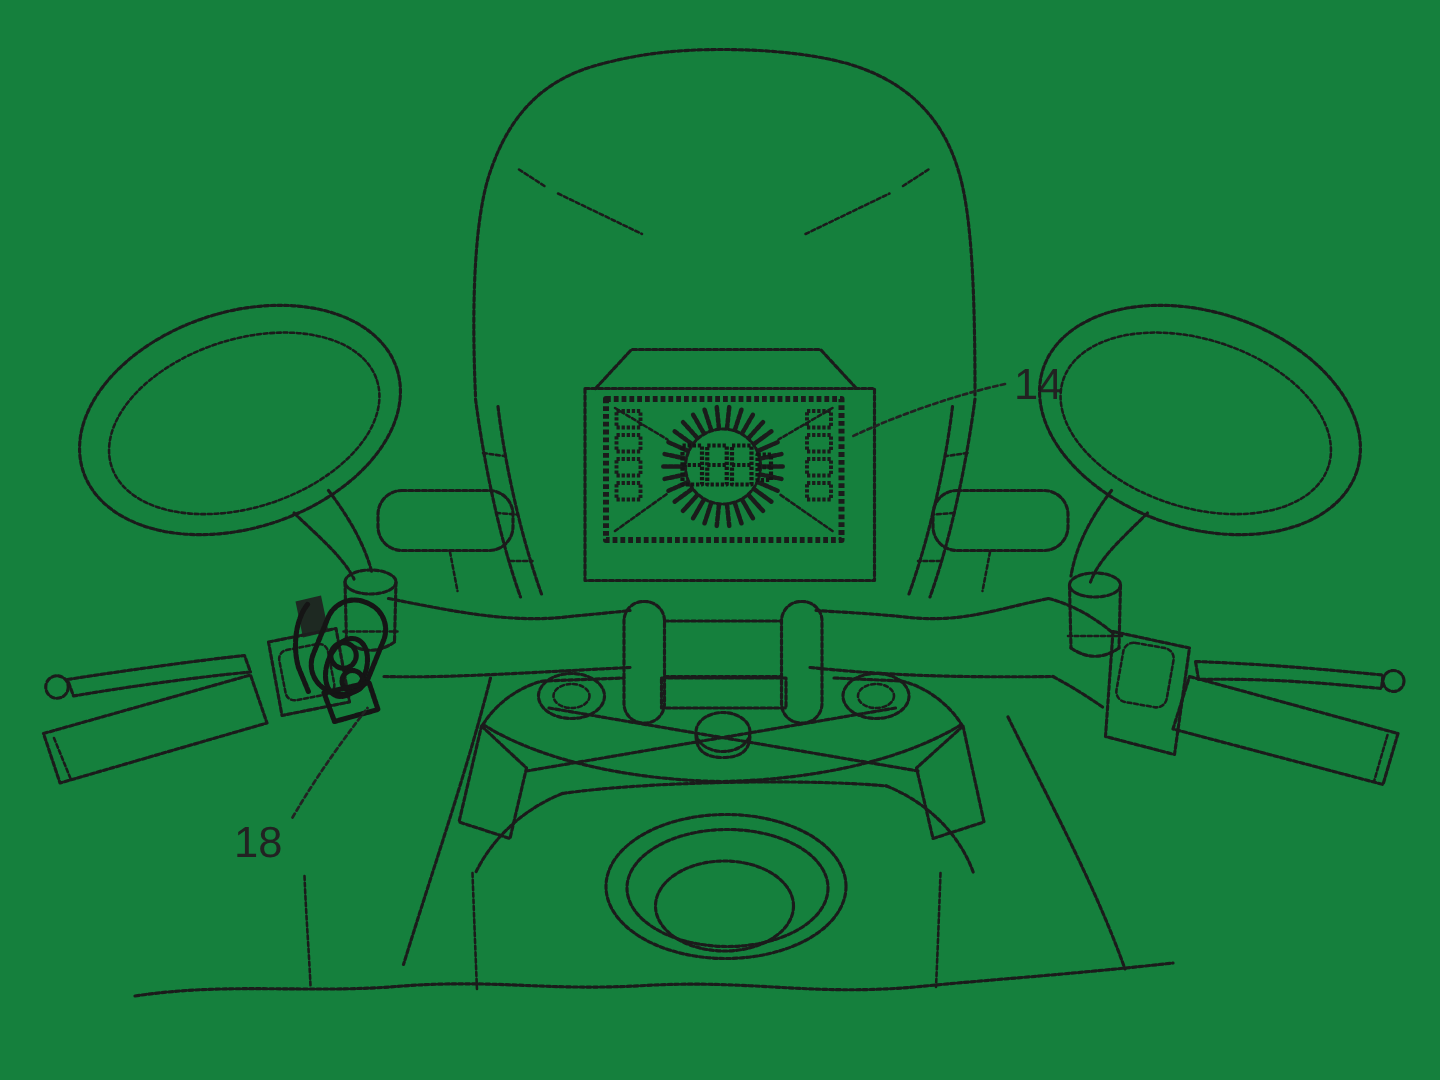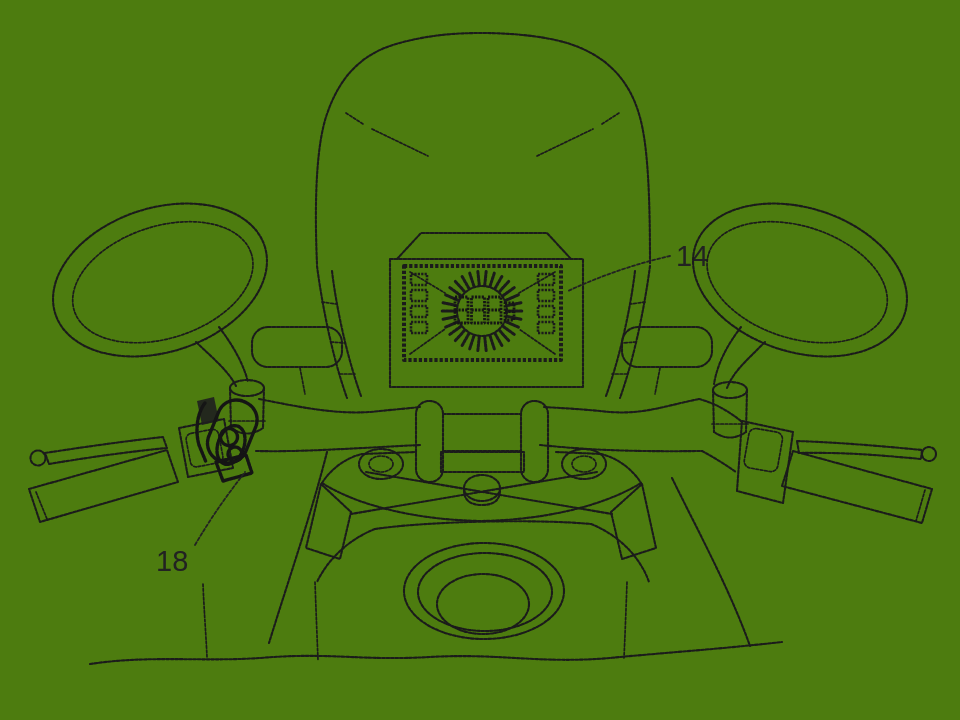"14" .page { background: #4d7c0f -> #15803d }
